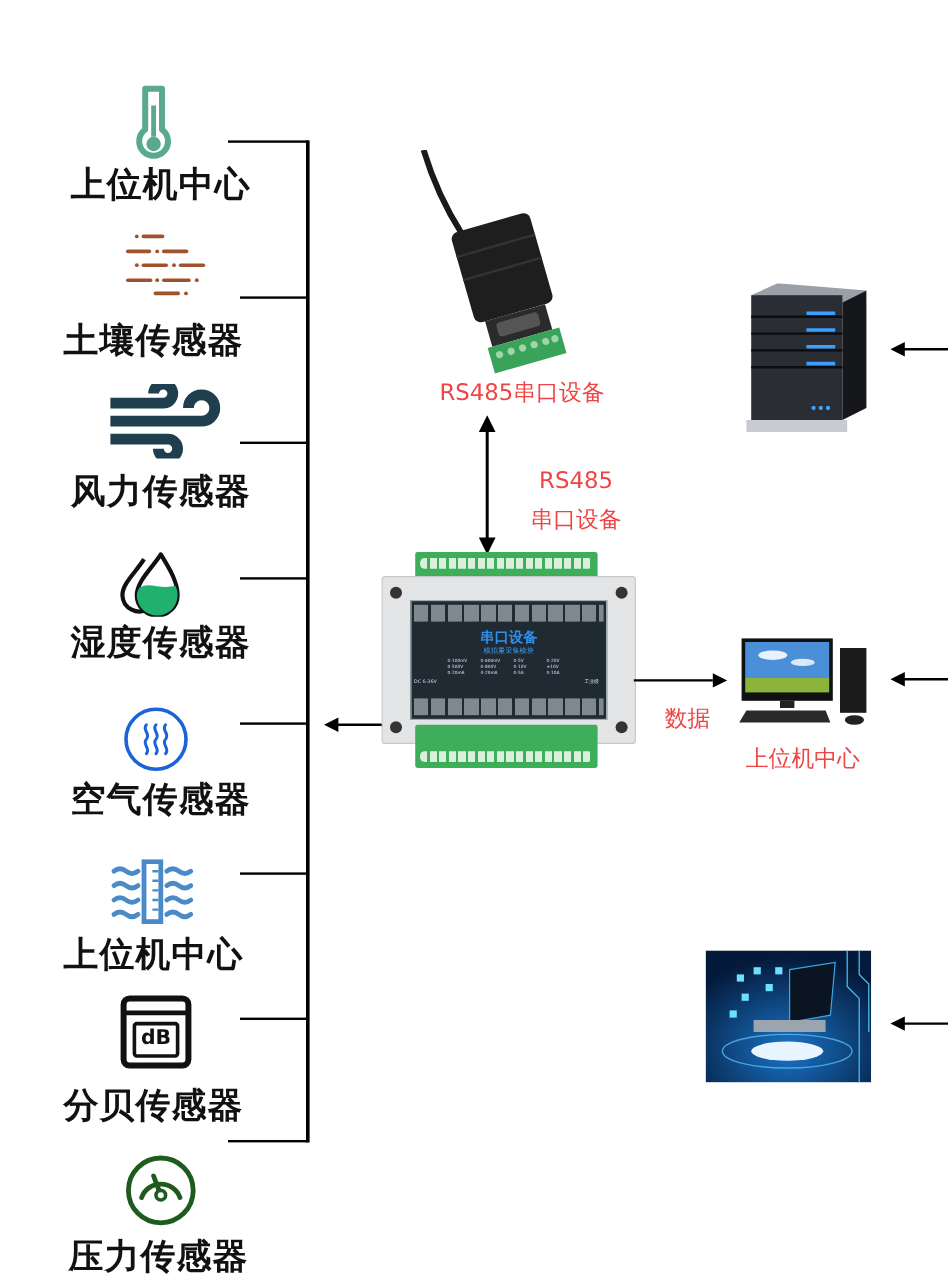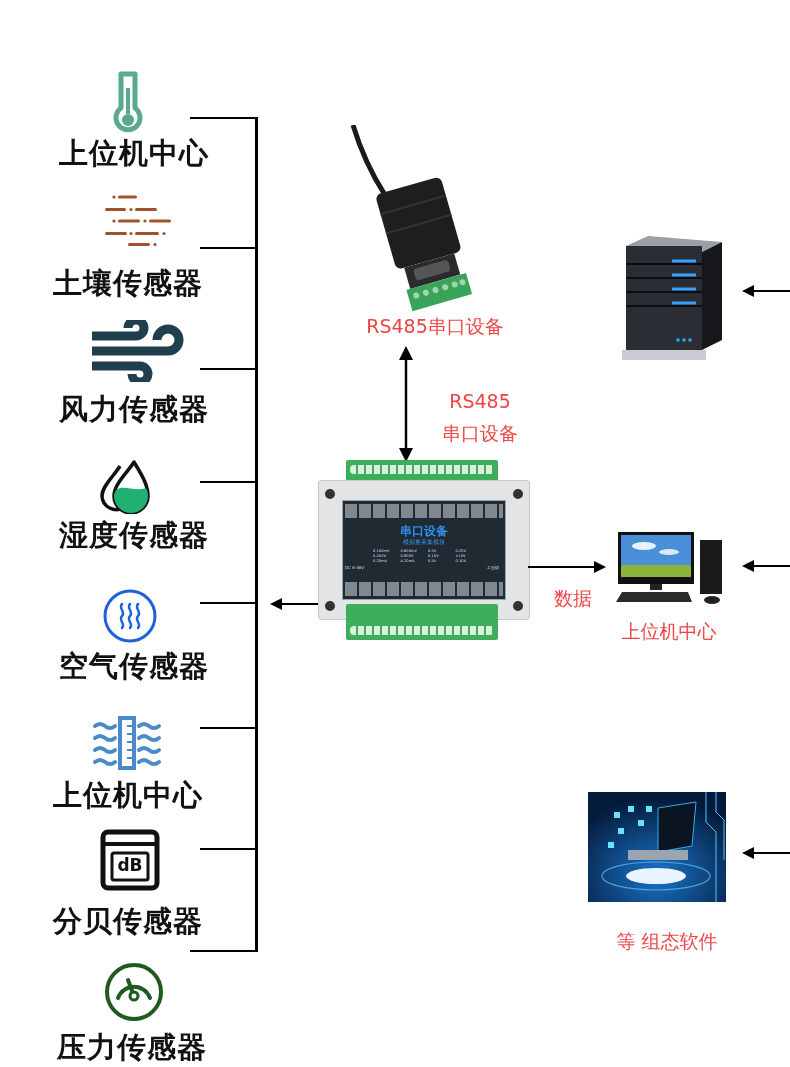"等 组态软件" div { html: <div>等 组态软件</div> -> none }
